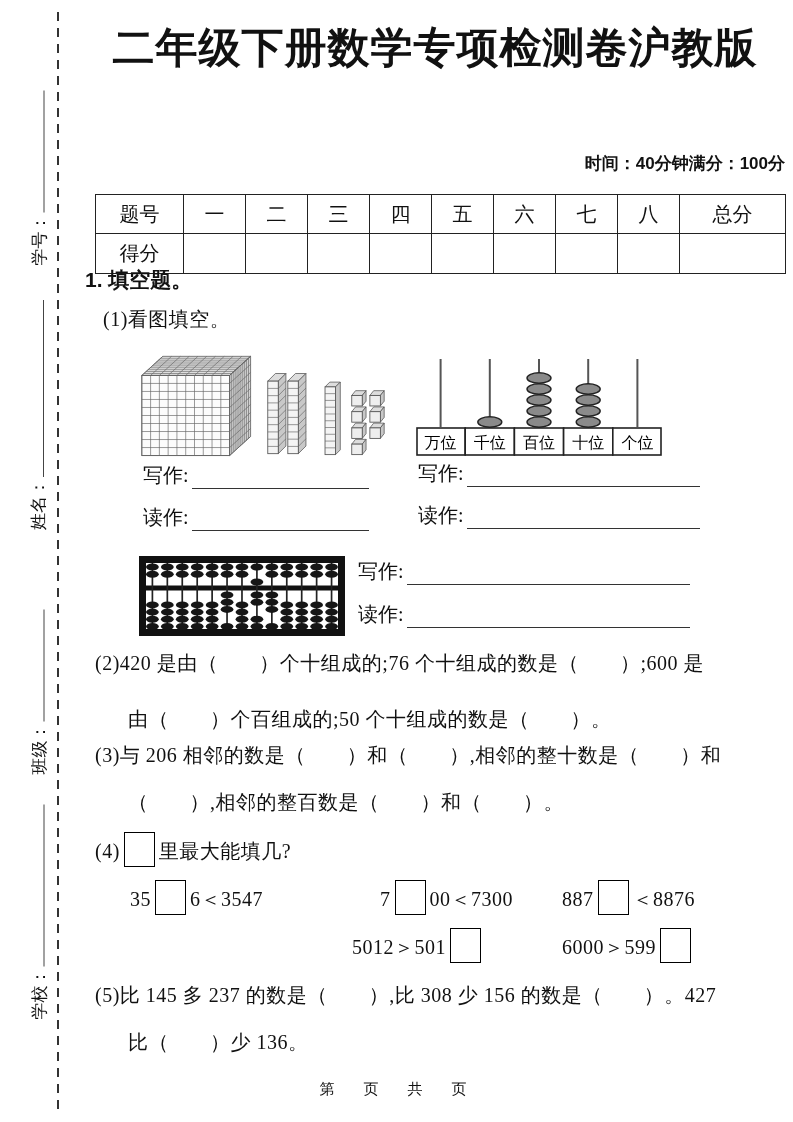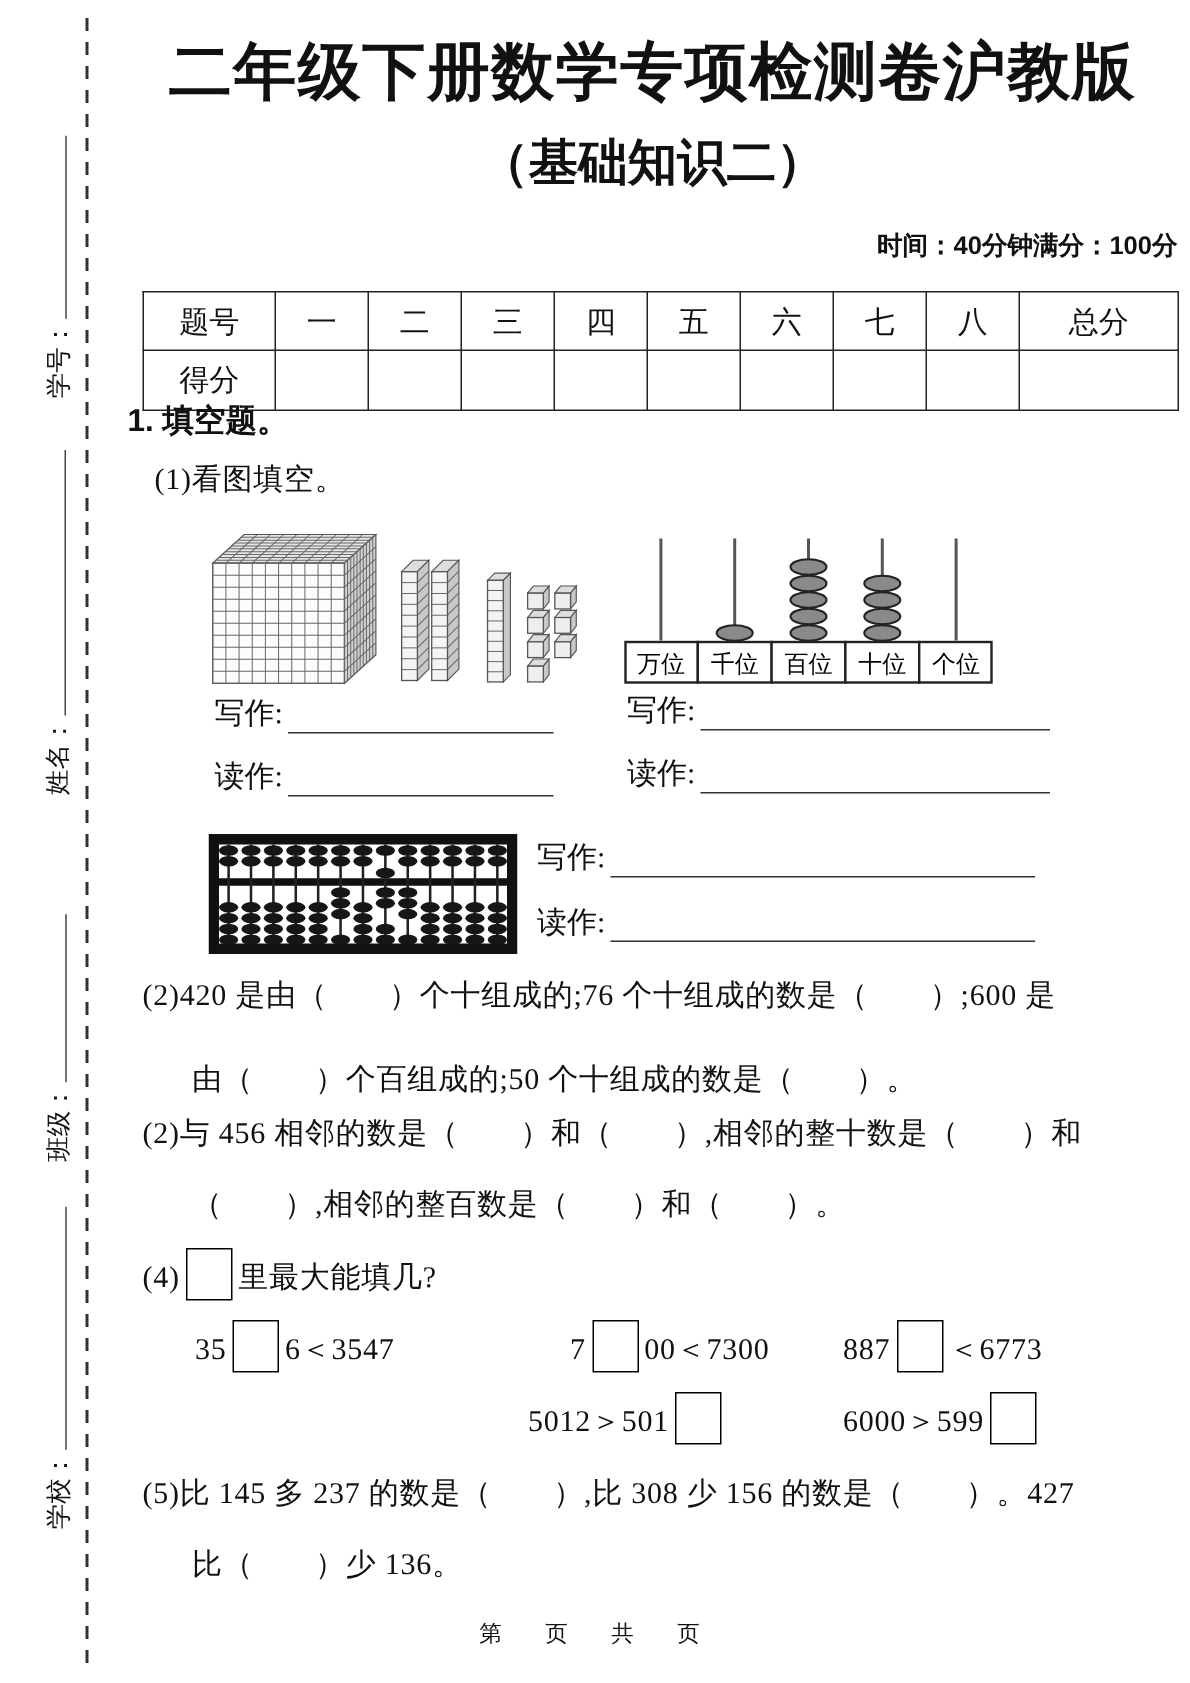"（基础知识二）" div.abs { html: <div>（基础知识二）</div> -> none }
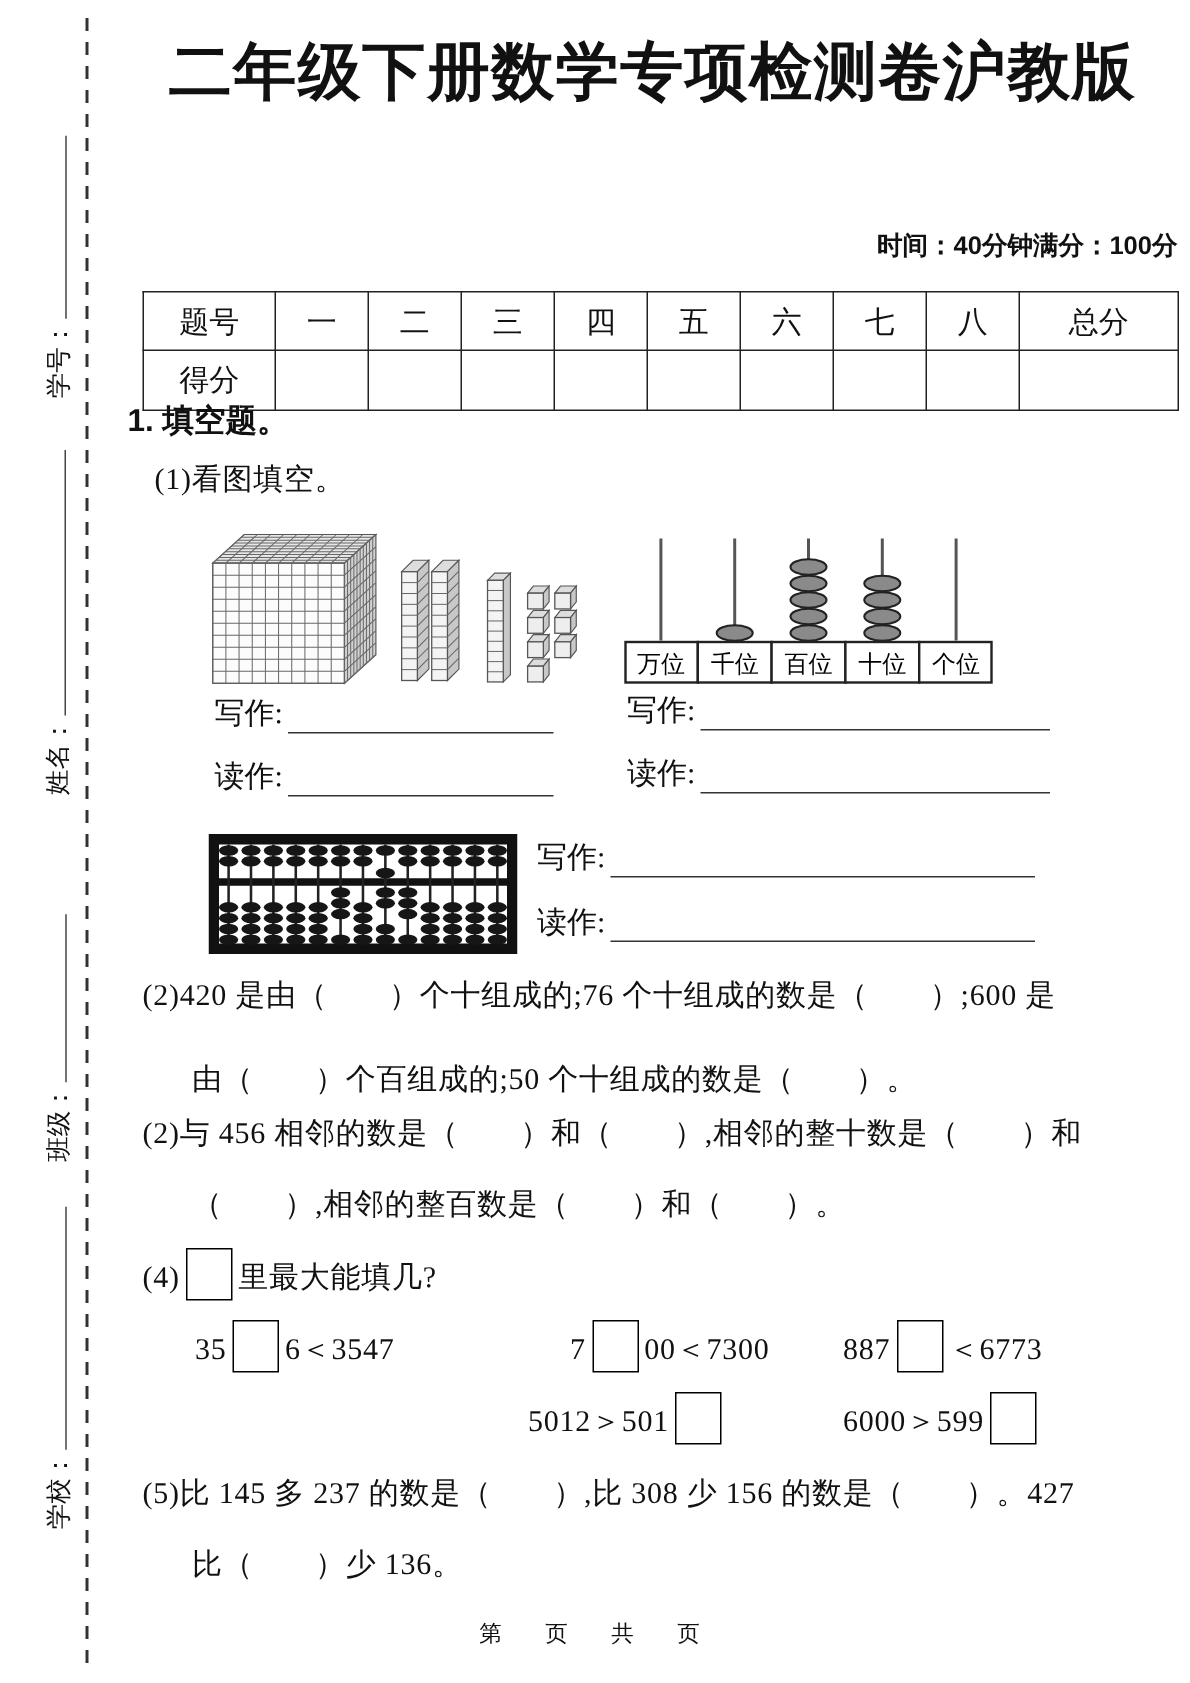"(2)与 456 相邻的数是（ ）和（ ）,相邻的整十数是（" div.abs { text: 2)与 456 -> 3)与 206 }
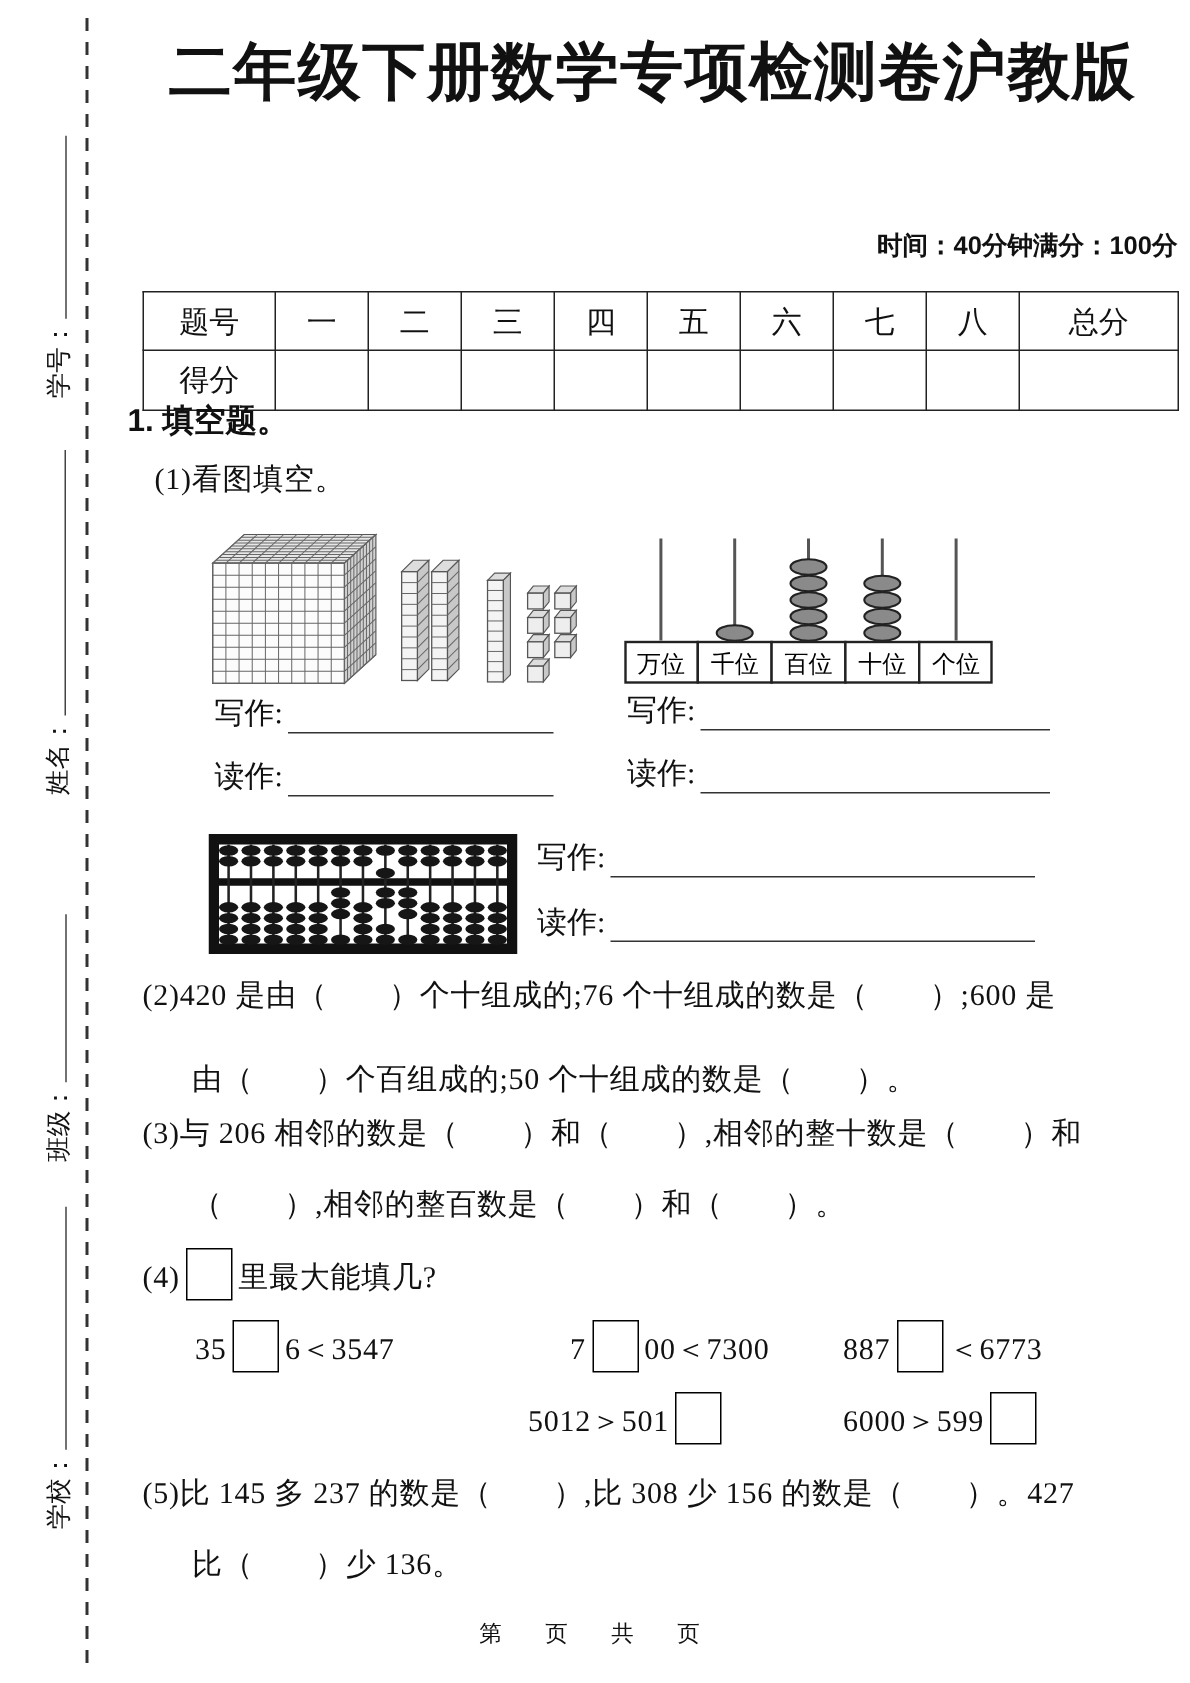"＜6773" span { text: 6773 -> 8876 }
